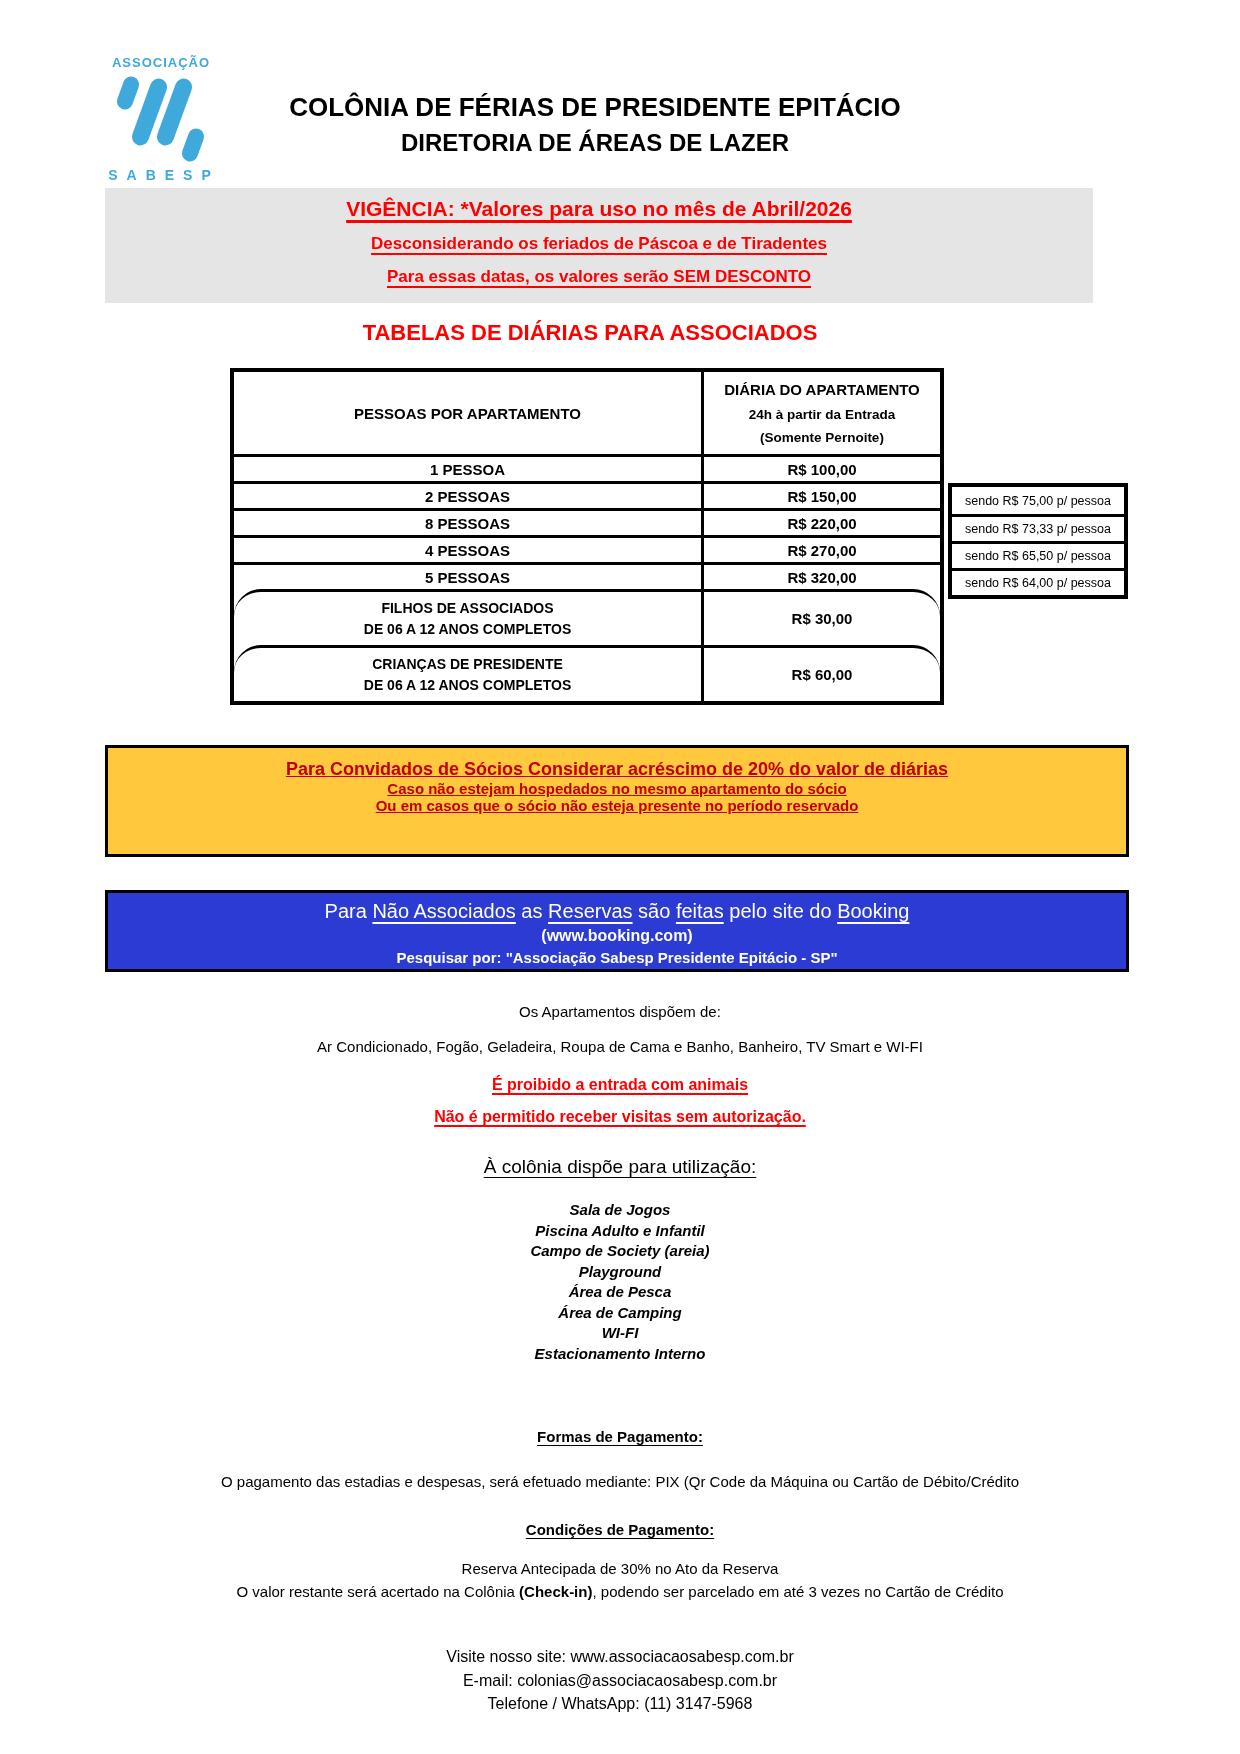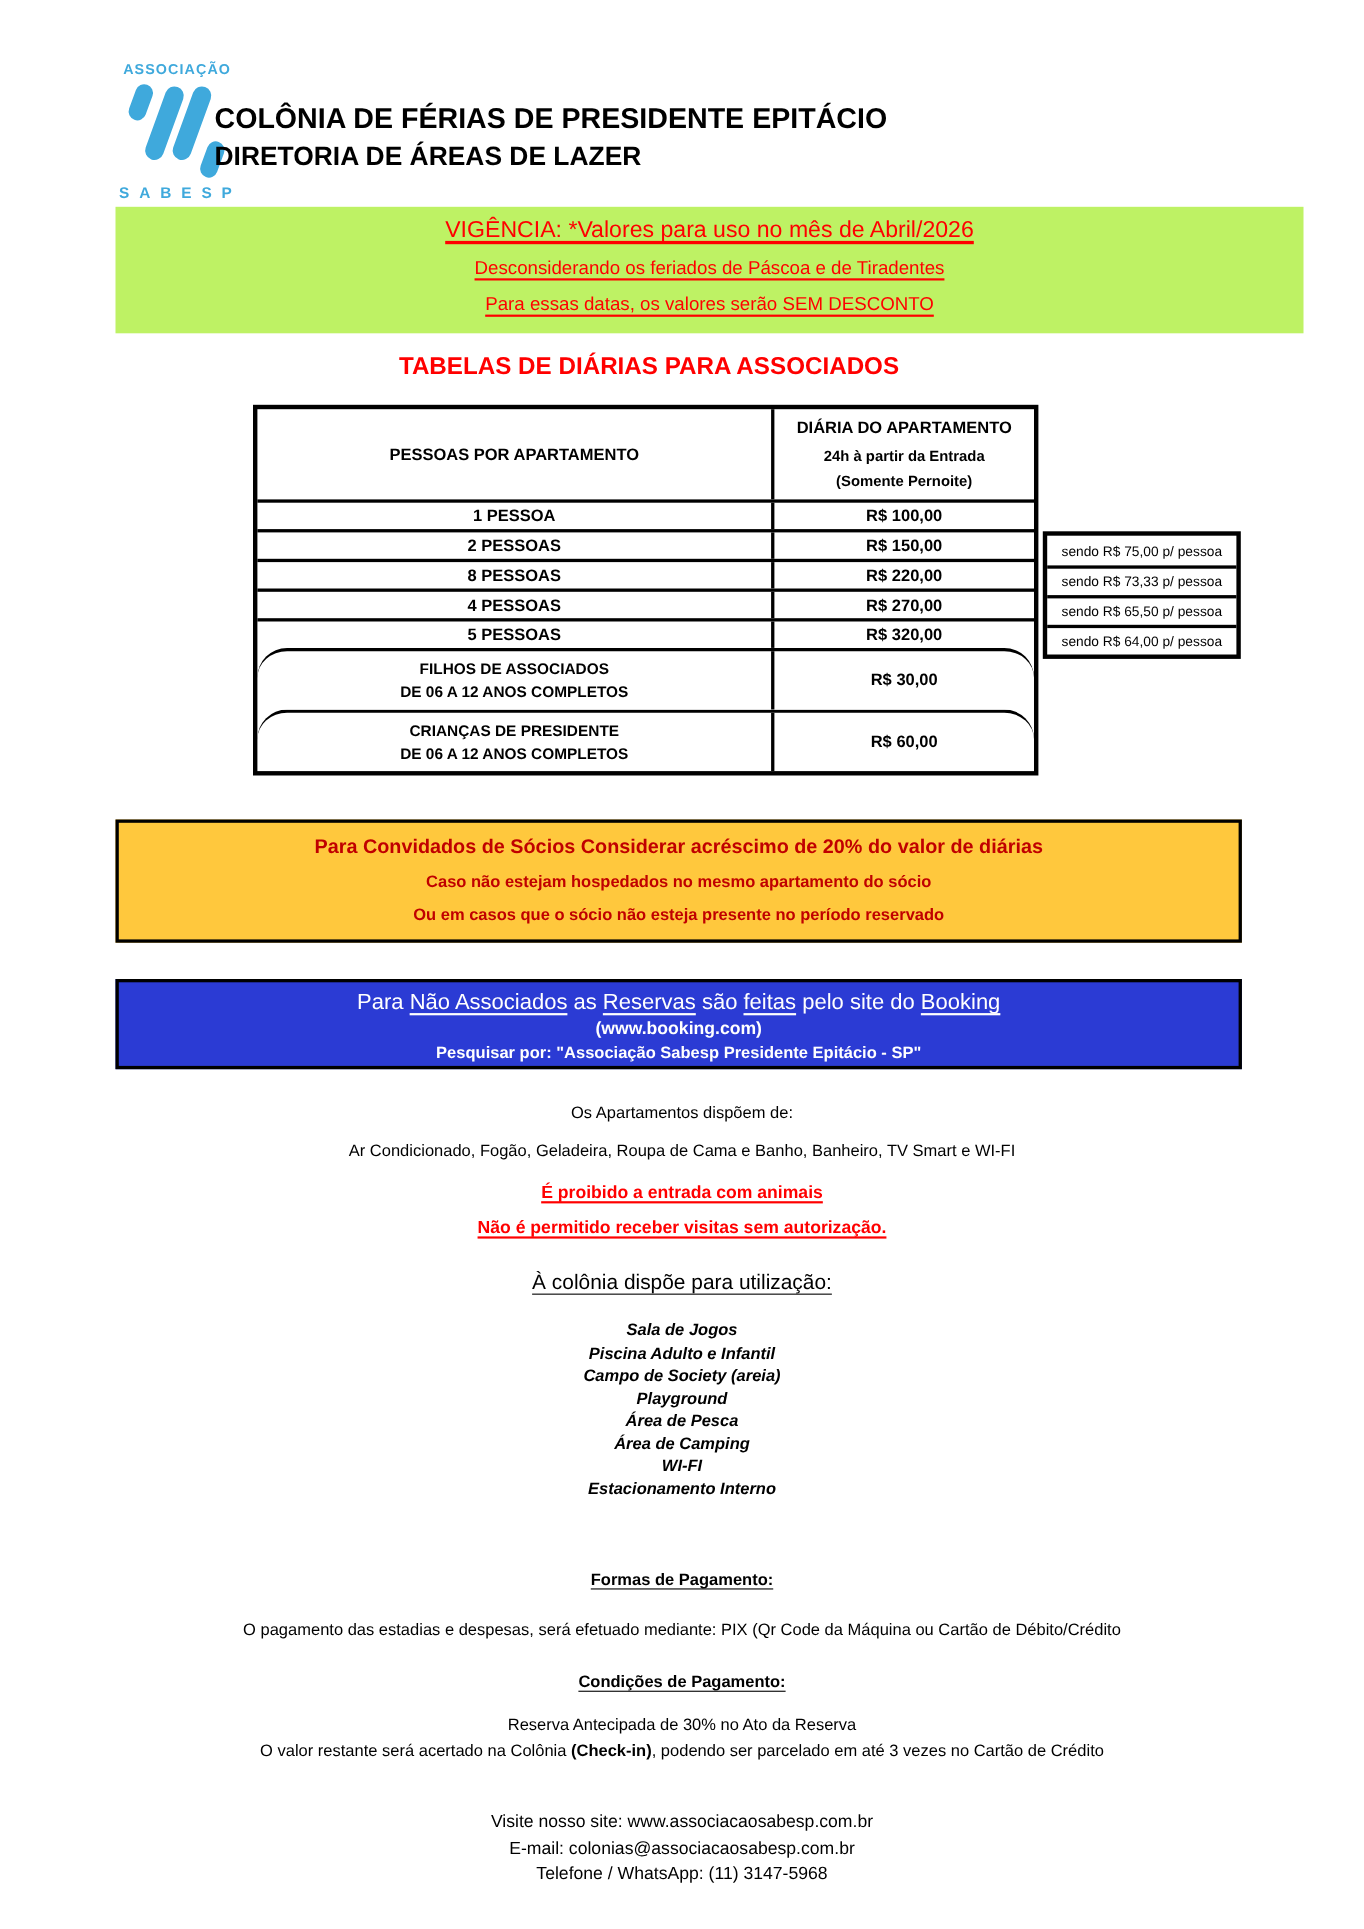"COLÔNIA DE FÉRIAS DE PRESIDENTE" .title { text-align: none -> center }
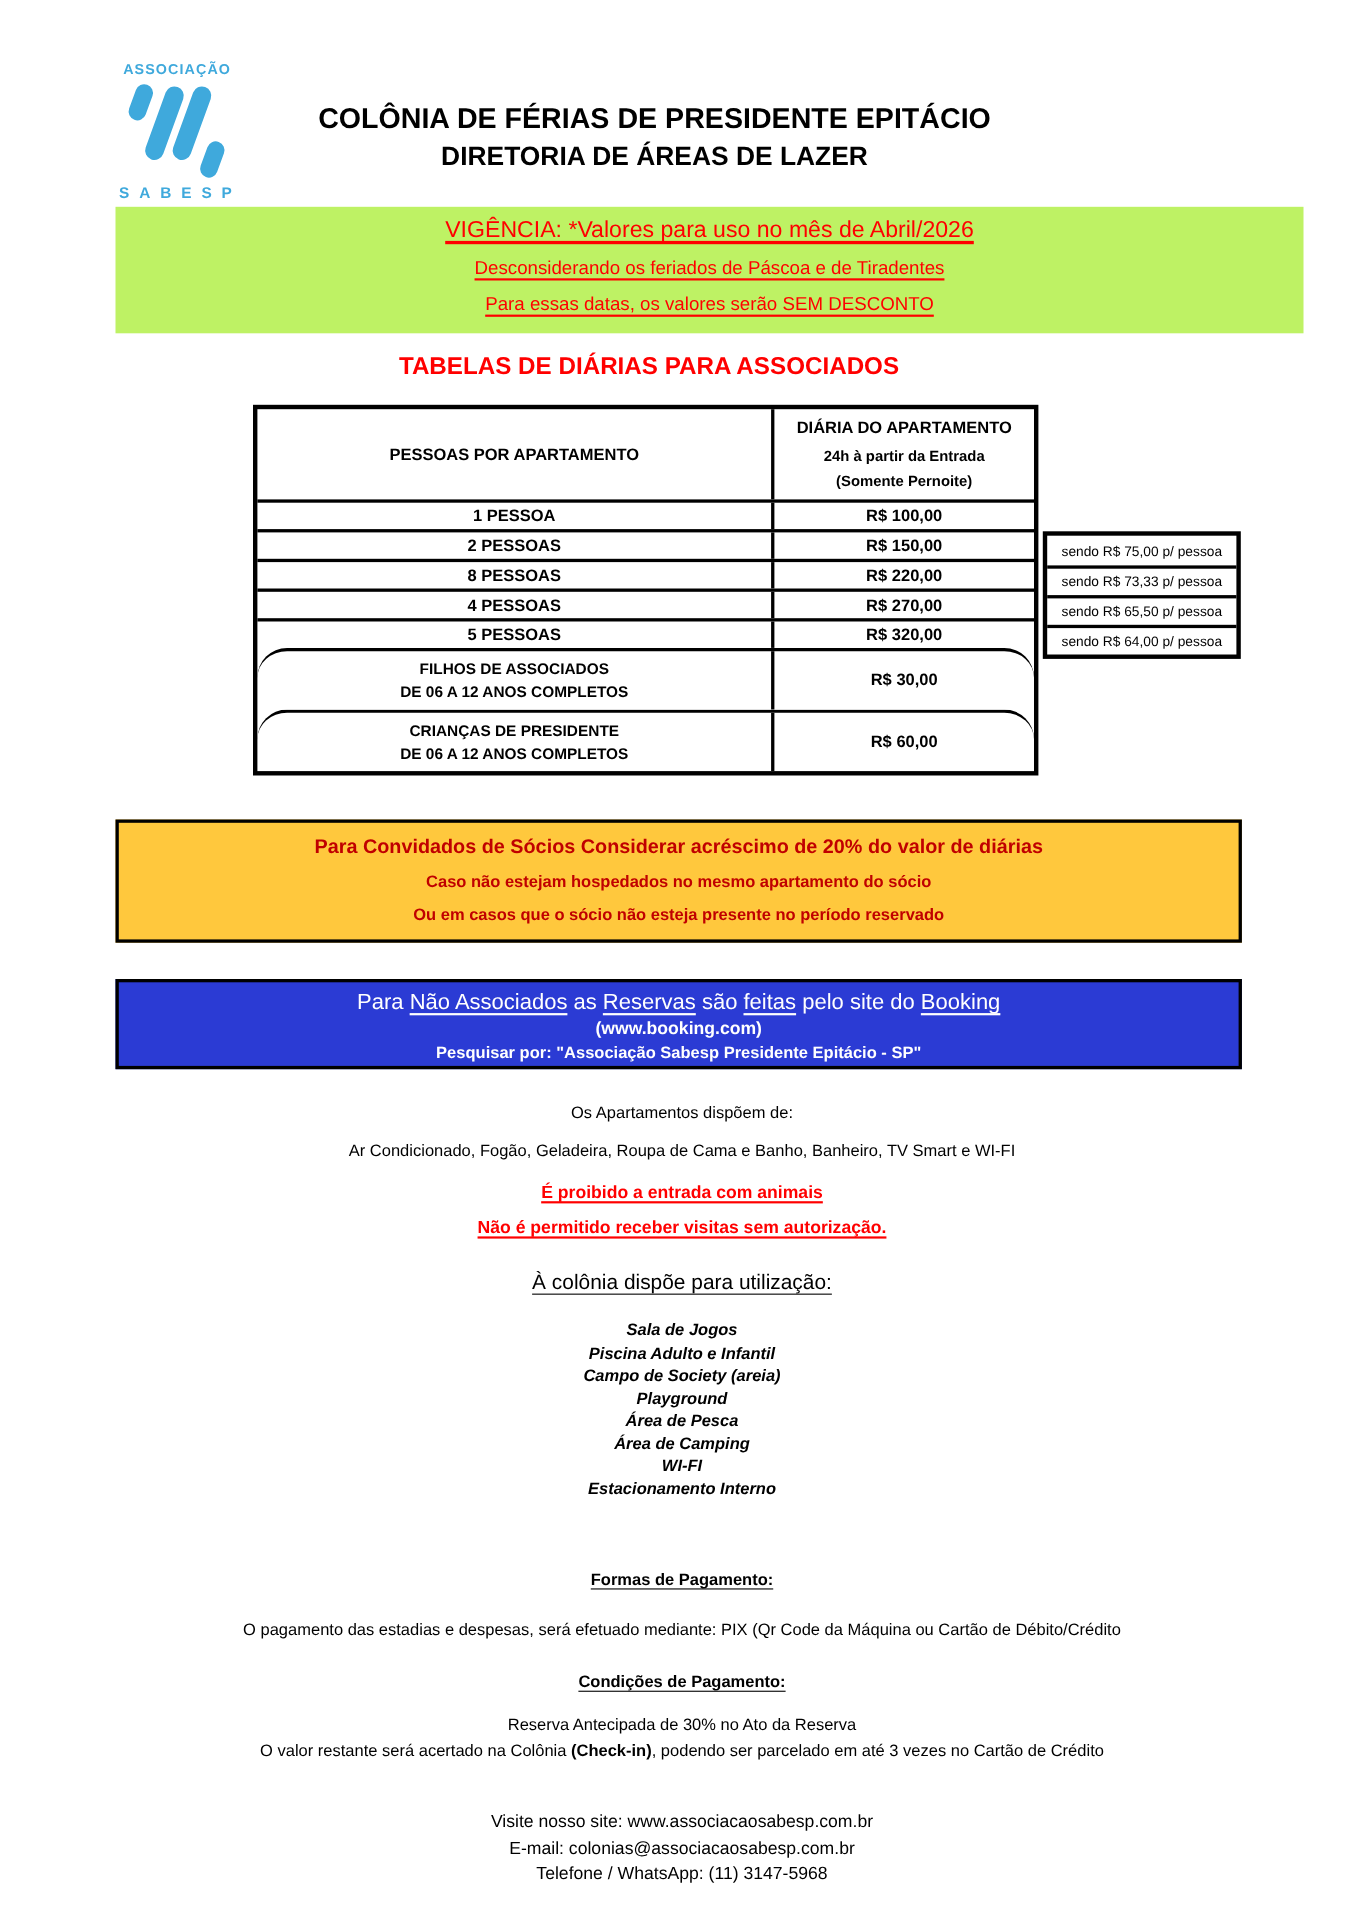"VIGÊNCIA: *Valores para uso no" .banner { background: #bef264 -> #e5e5e5; font-weight: normal -> bold; width: 1080px -> 988px }
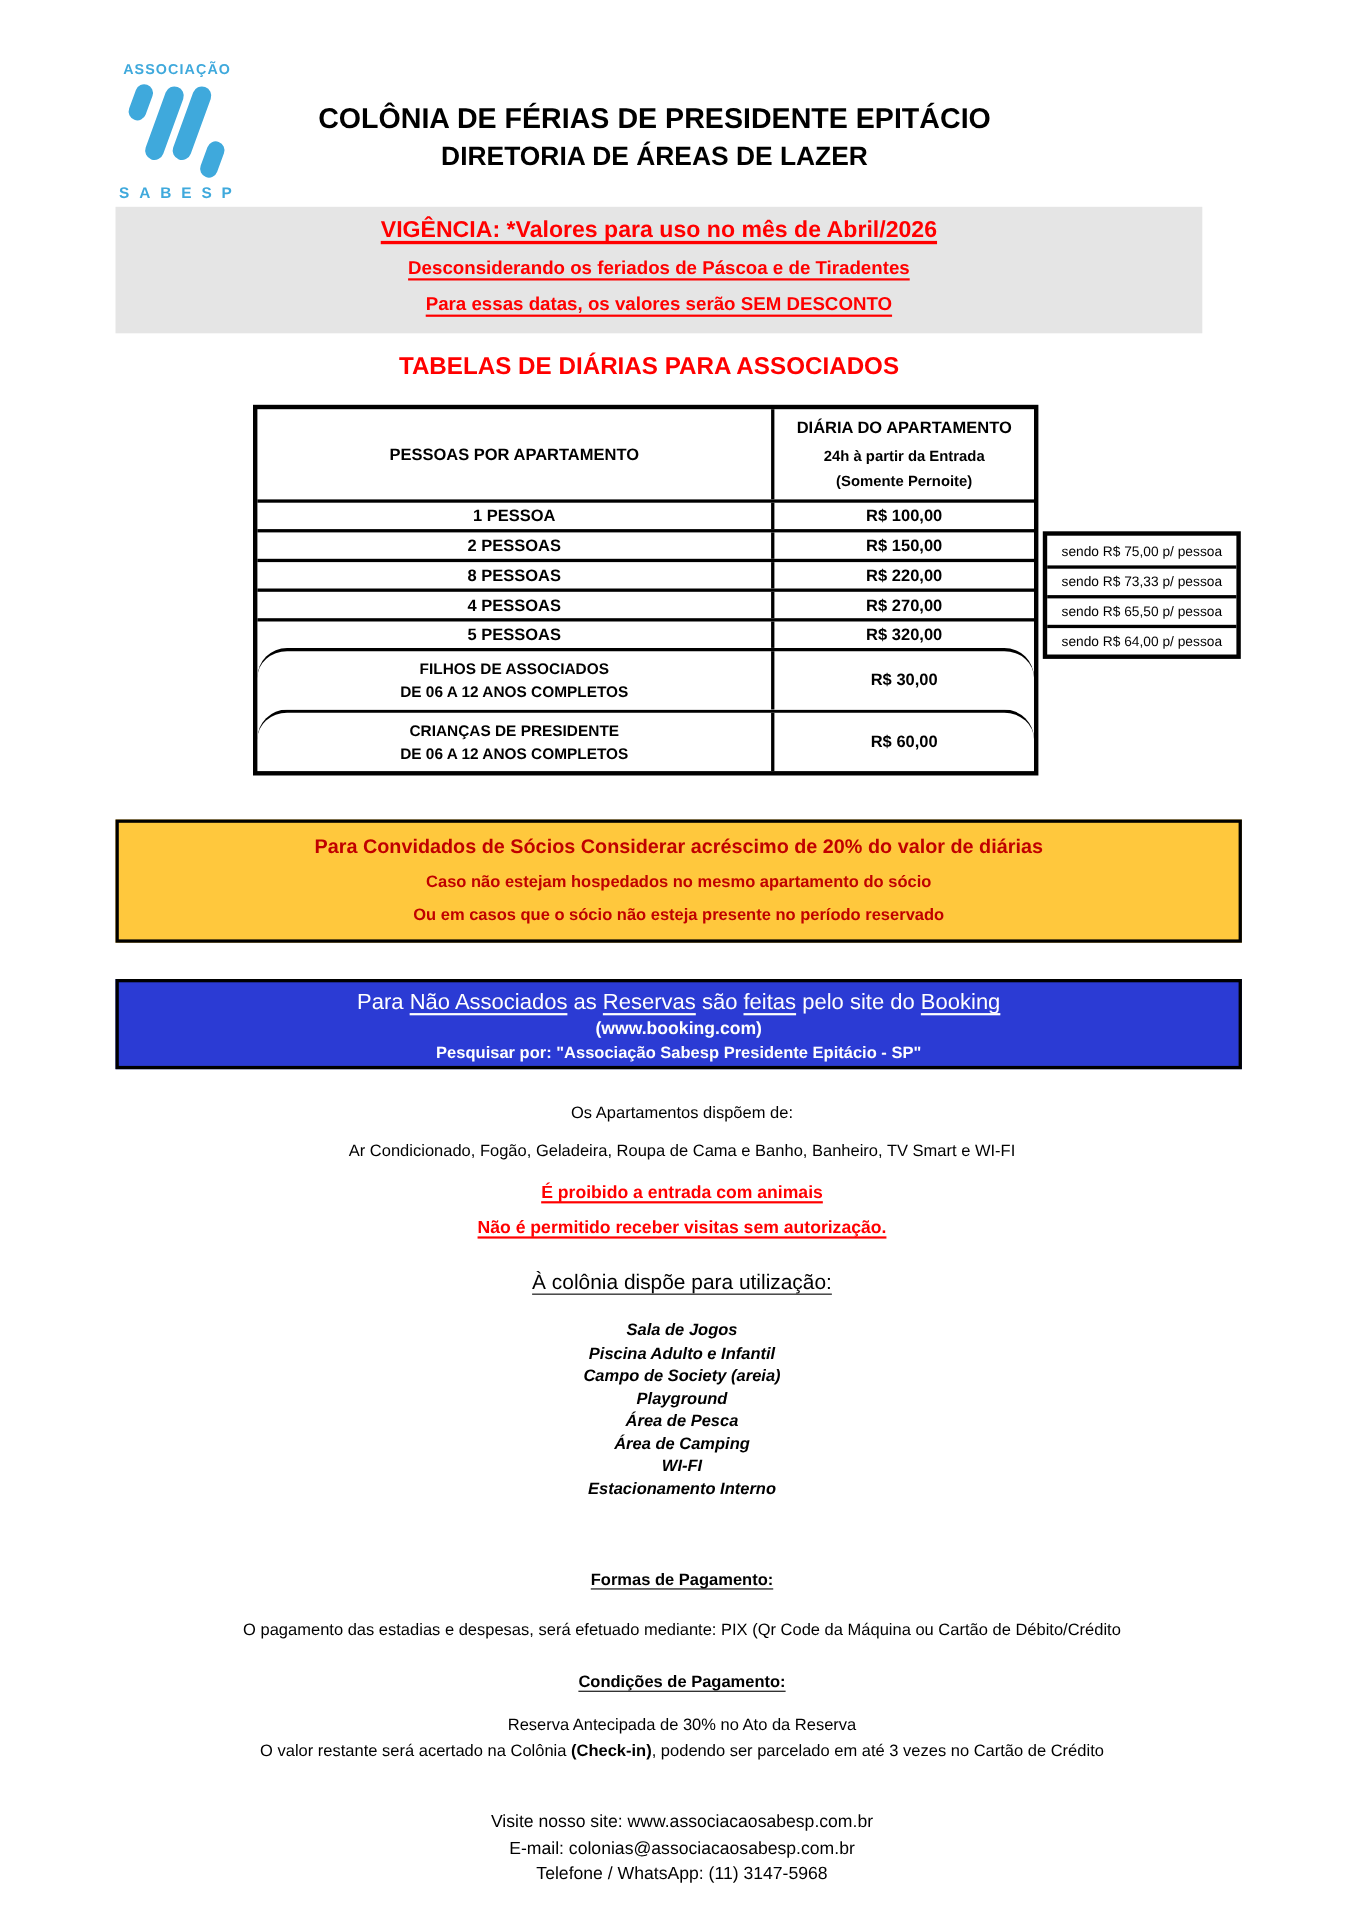"Para Convidados de Sócios Considerar" .guests { row-gap: 13px -> none; text-decoration: none -> underline }
